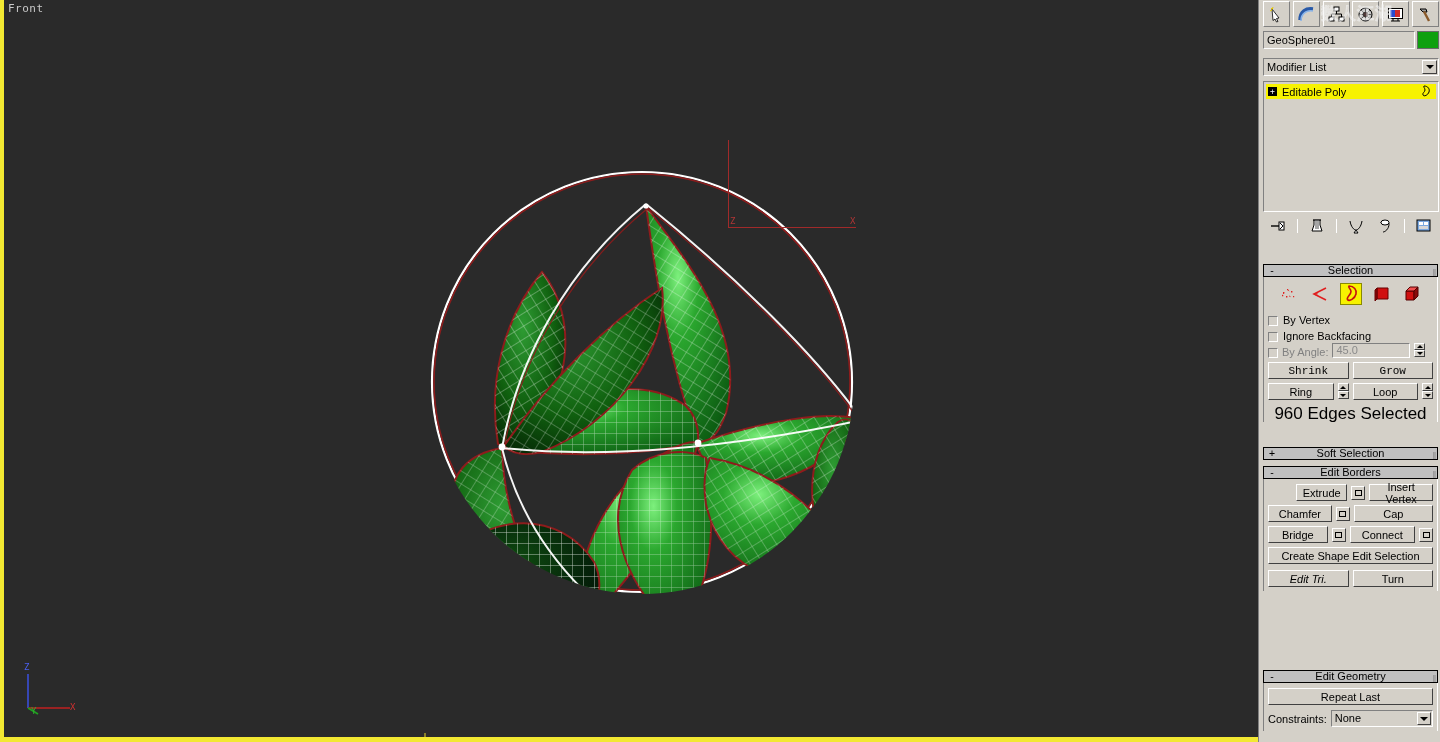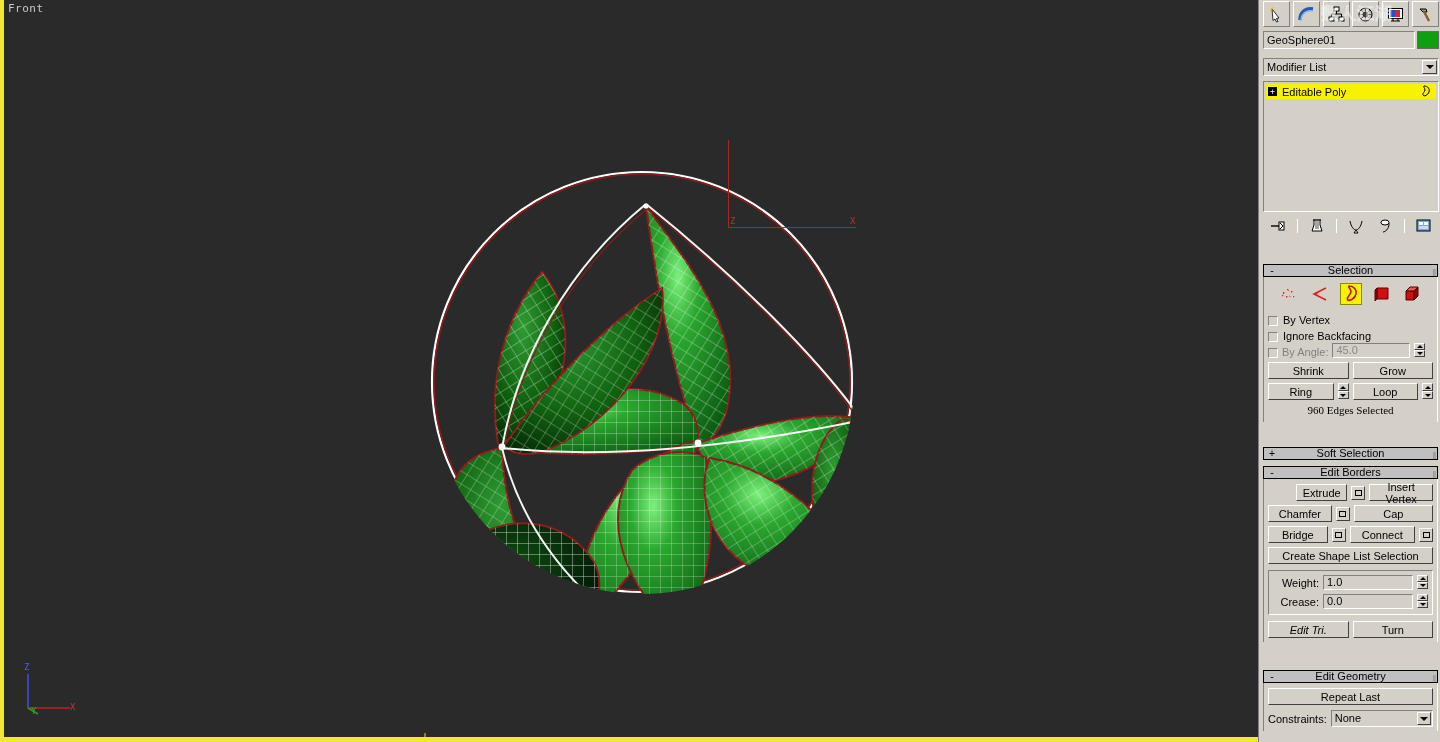"Shrink" div { font-family: none -> Liberation Mono, monospace }
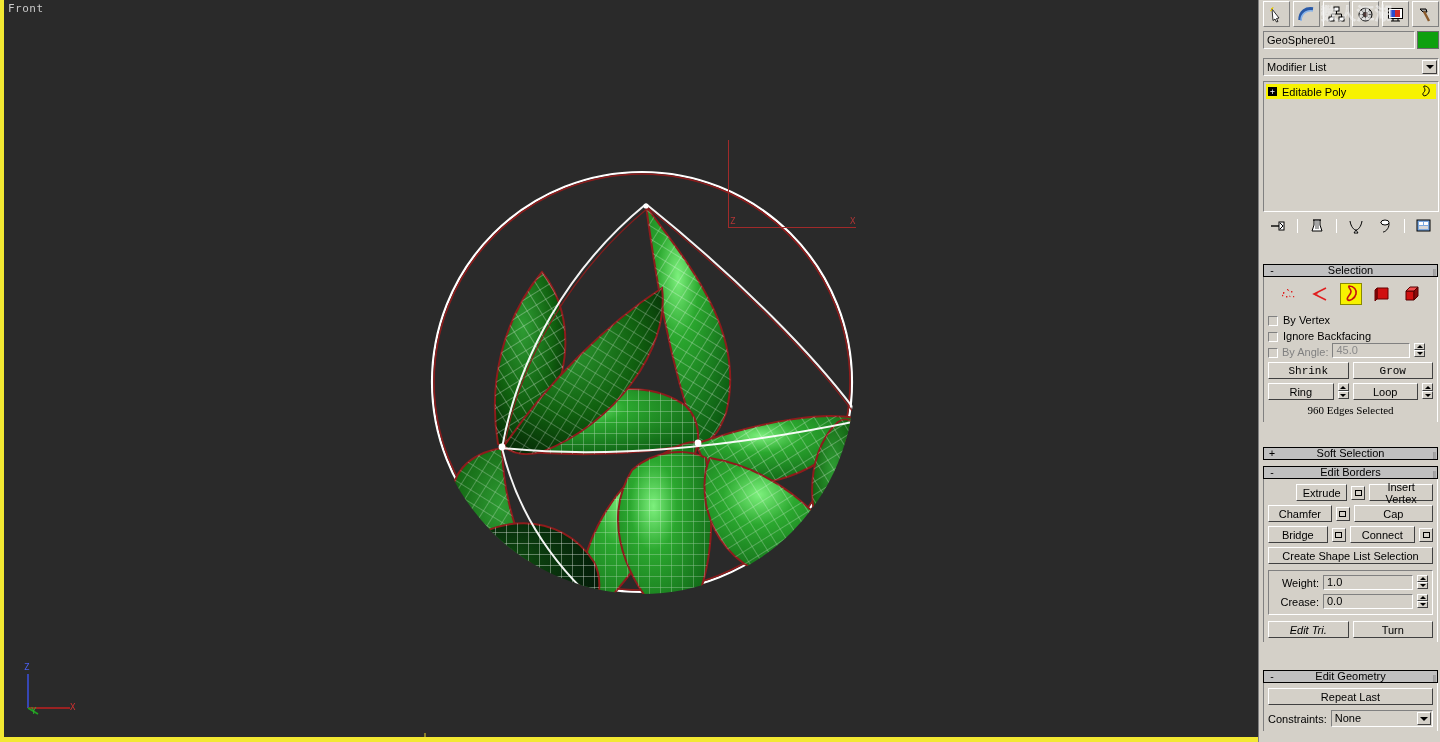"960 Edges Selected" #sel-count { font-family: Liberation Serif, serif -> none; font-size: 11px -> 17px }
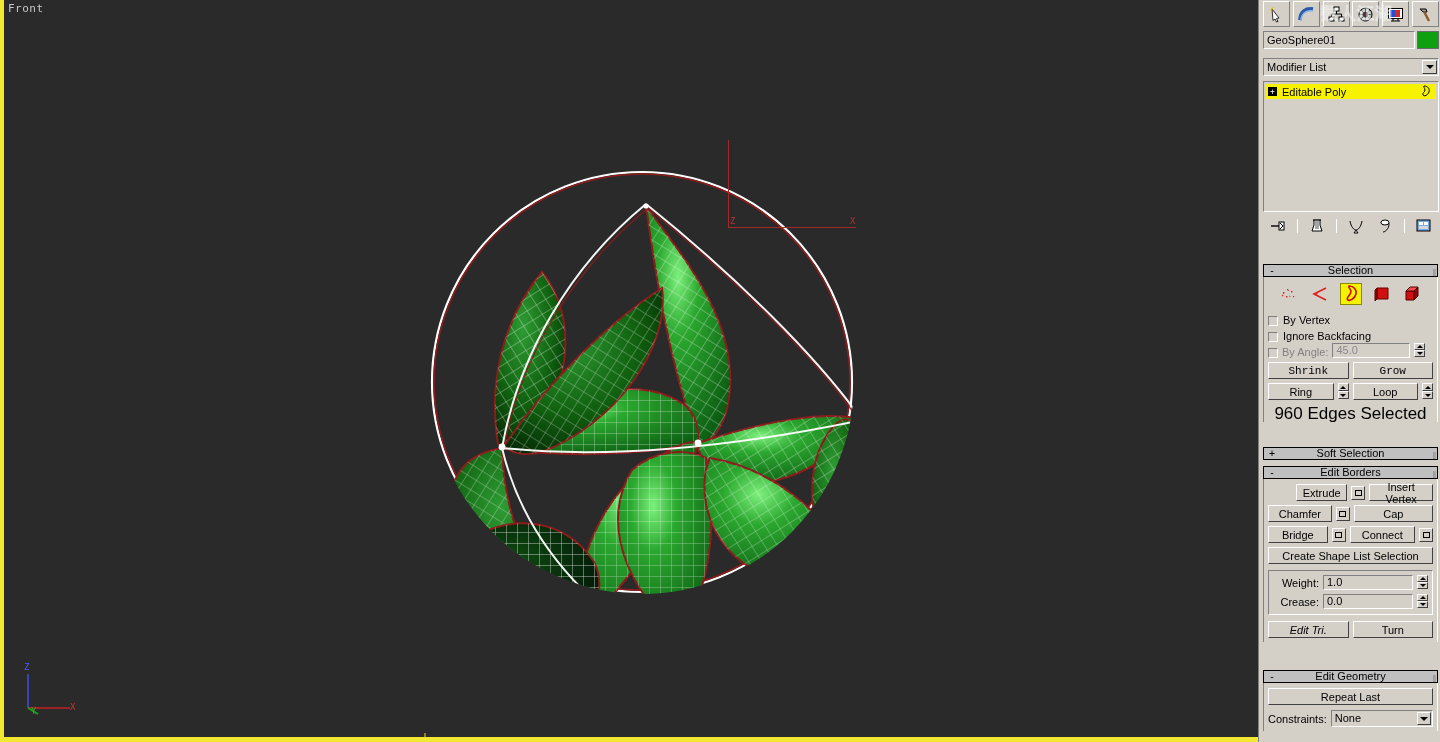"Create Shape List Selection" div.btn3d { text: List -> Edit }
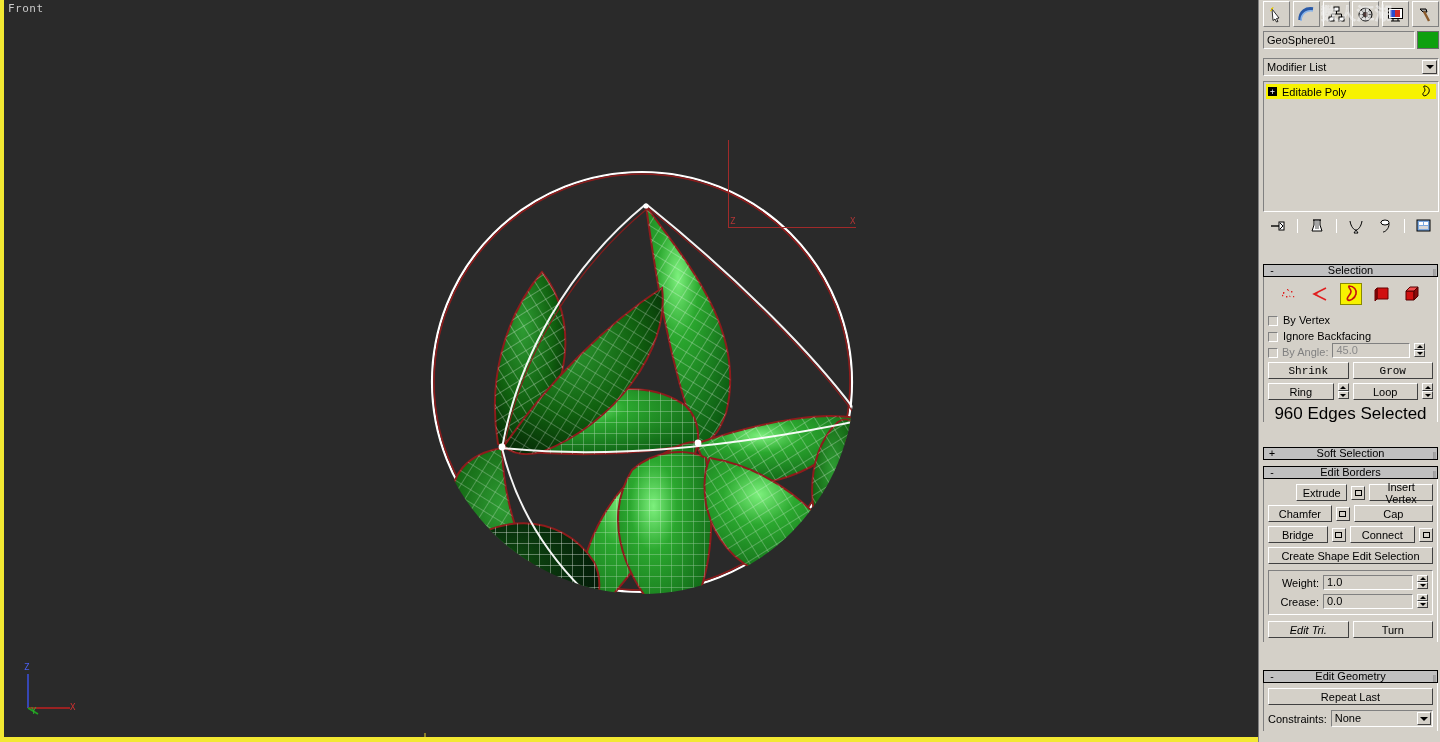"Weight:" div.grp-box { html: <div> <div> <span>Weight:</span> <span>1.0</span> <span> <div> <i></i> </div> <div> <i></i> </div> </span> </div> <div> <span>Crease:</span> <span>0.0</span> <span> <div> <i></i> </div> <div> <i></i> </div> </span> </div> </div> -> none }
